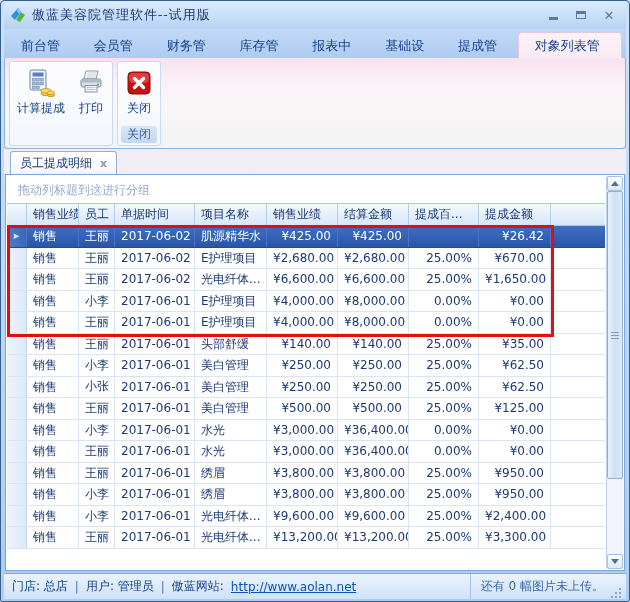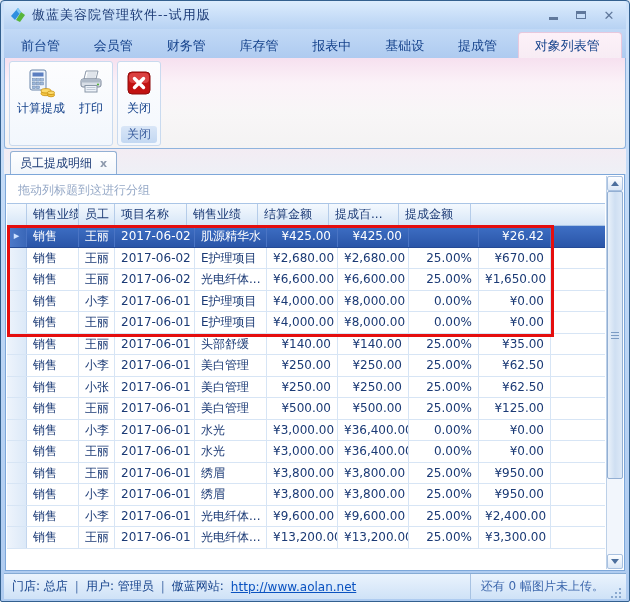"单据时间" div.hcell { html: none -> <div>单据时间</div> }
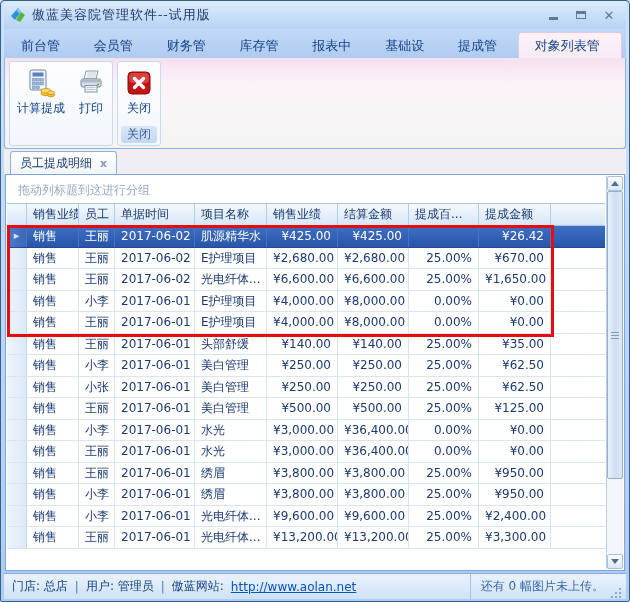"小张" div.gcell { font-family: none -> Liberation Mono, monospace }
